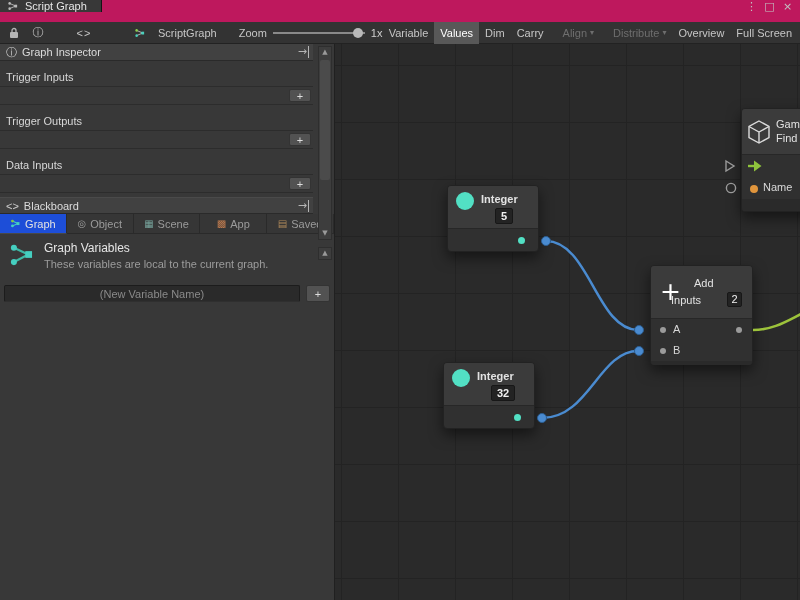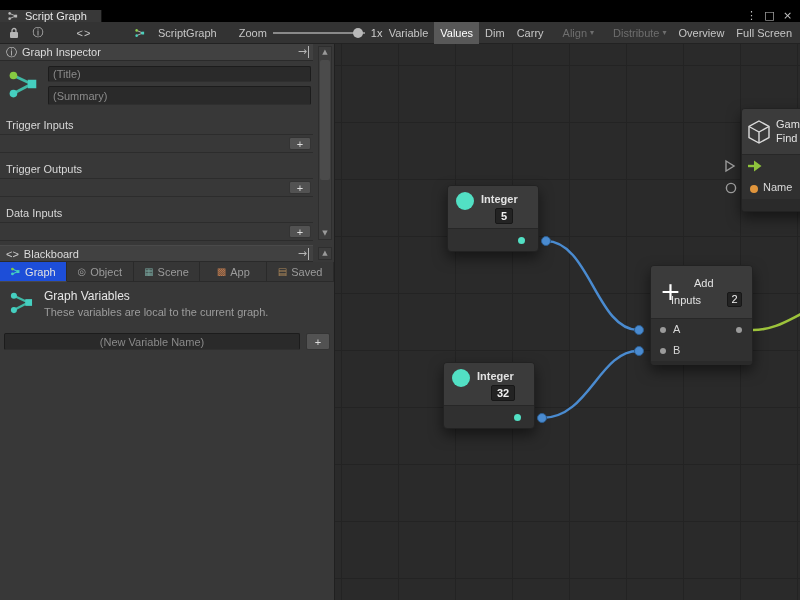"Script Graph" .titlebar { align-items: flex-end -> flex-start; background: #000000 -> #be185d }
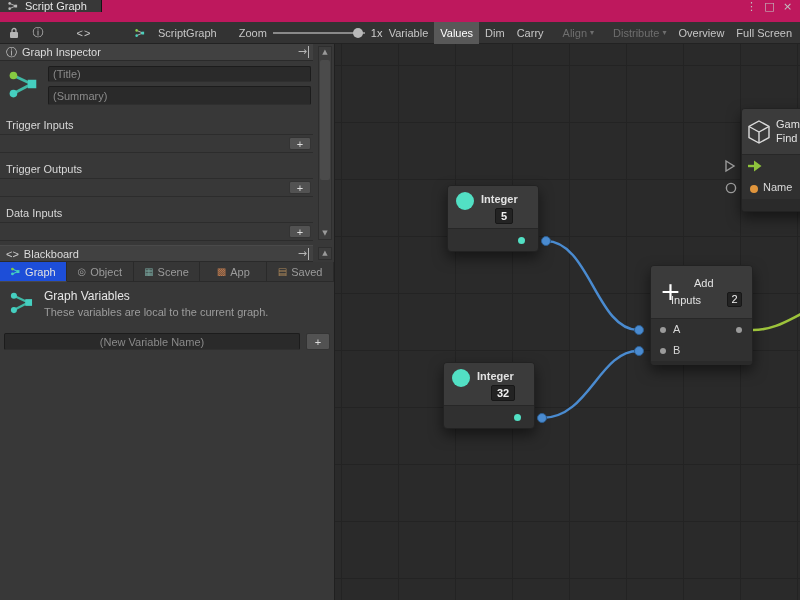"(Title)" div.meta-row { html: <div> <svg> <path></path> <circle></circle> <circle></circle> <rect></rect> </svg> <div> <input> <input> </div> </div> -> none }
